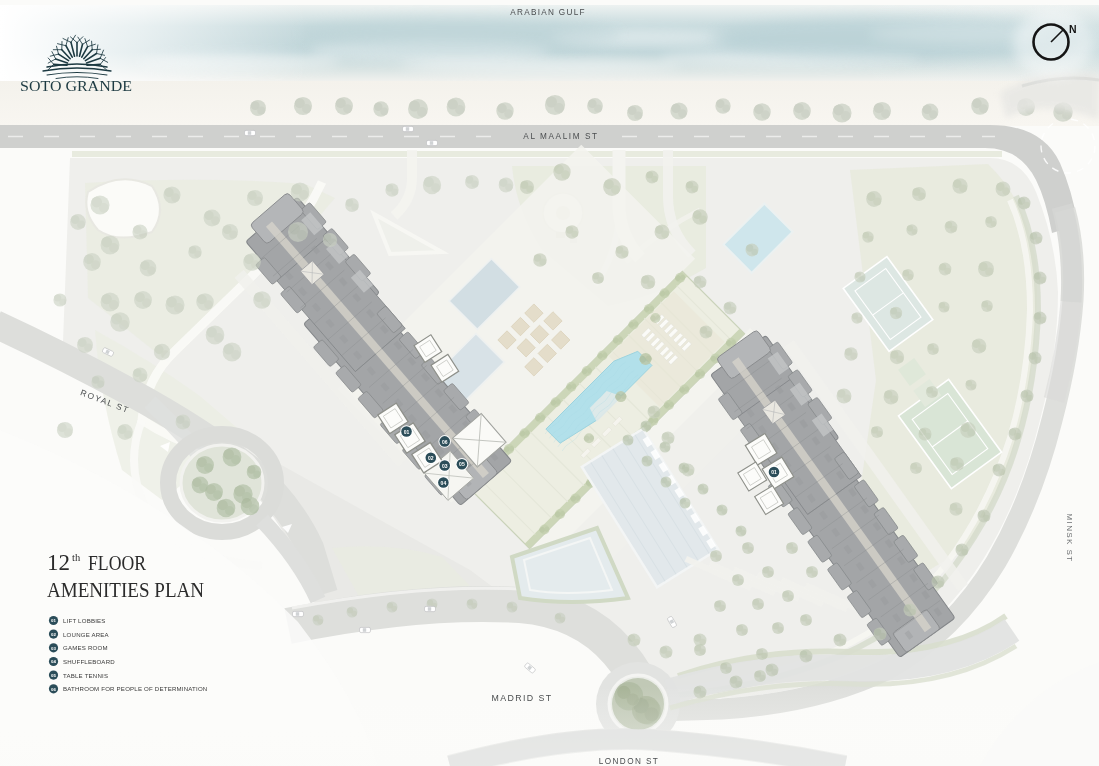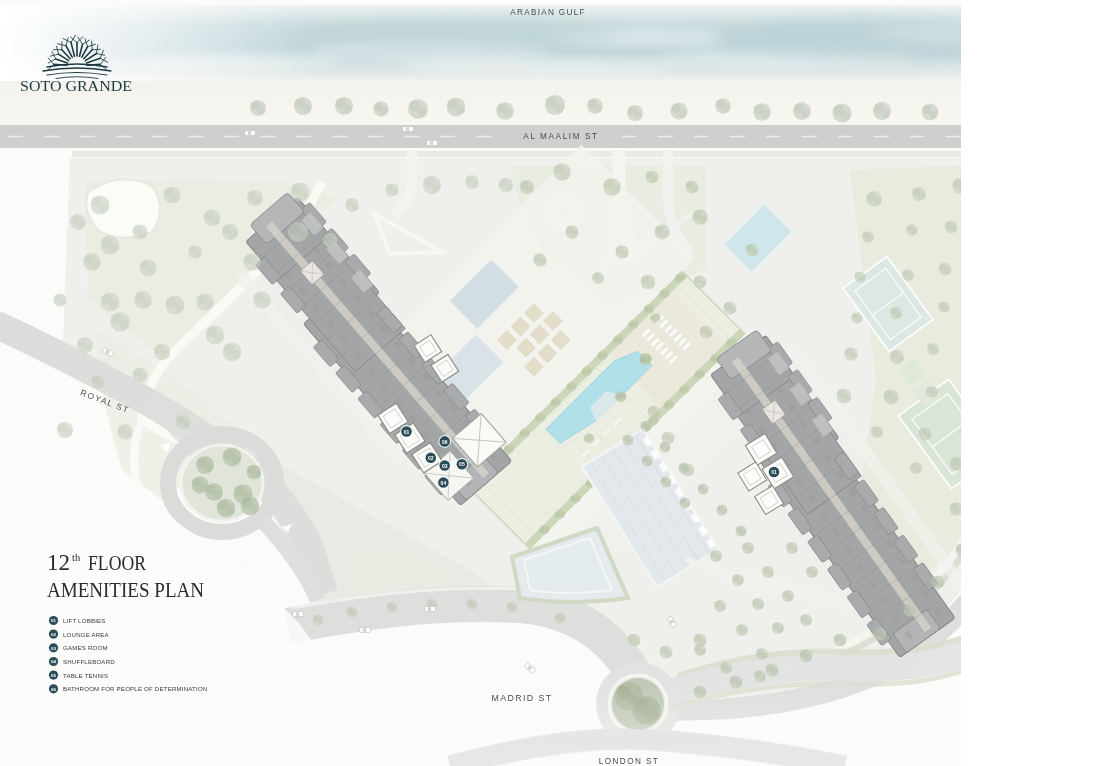"ARABIAN GULF" #page { width: 961px -> 1099px }
